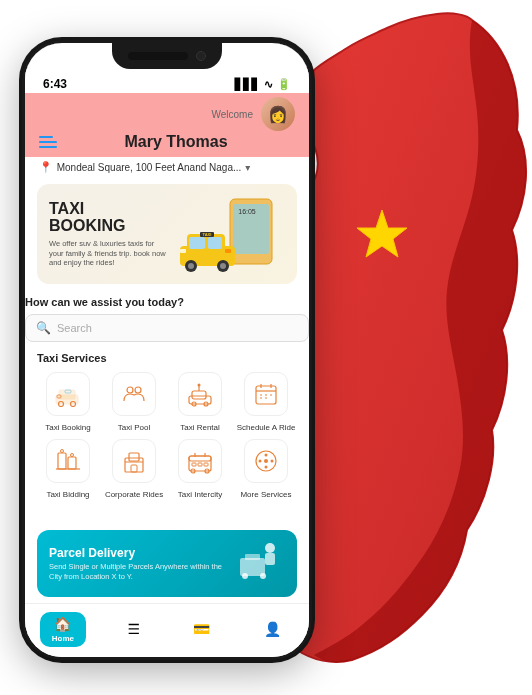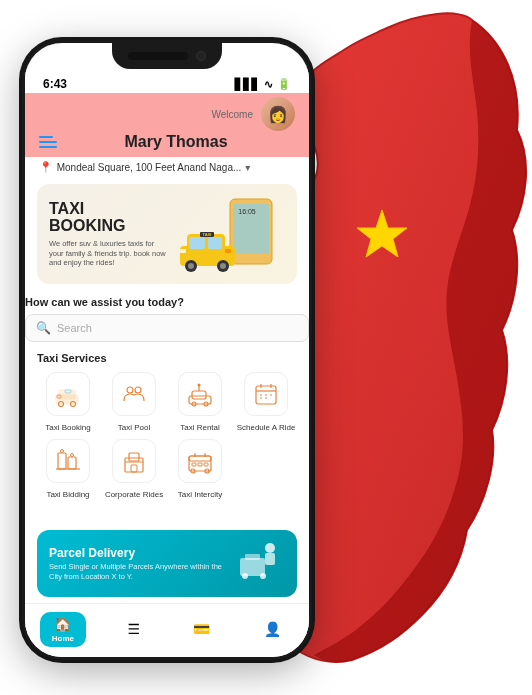"More Services" div.service-item { html: none -> <div> <div> <svg> <circle></circle> <circle></circle> <circle></circle> <circle></circle> <circle></circle> <circle></circle> </svg> </div> <span>More Services</span> </div> }
